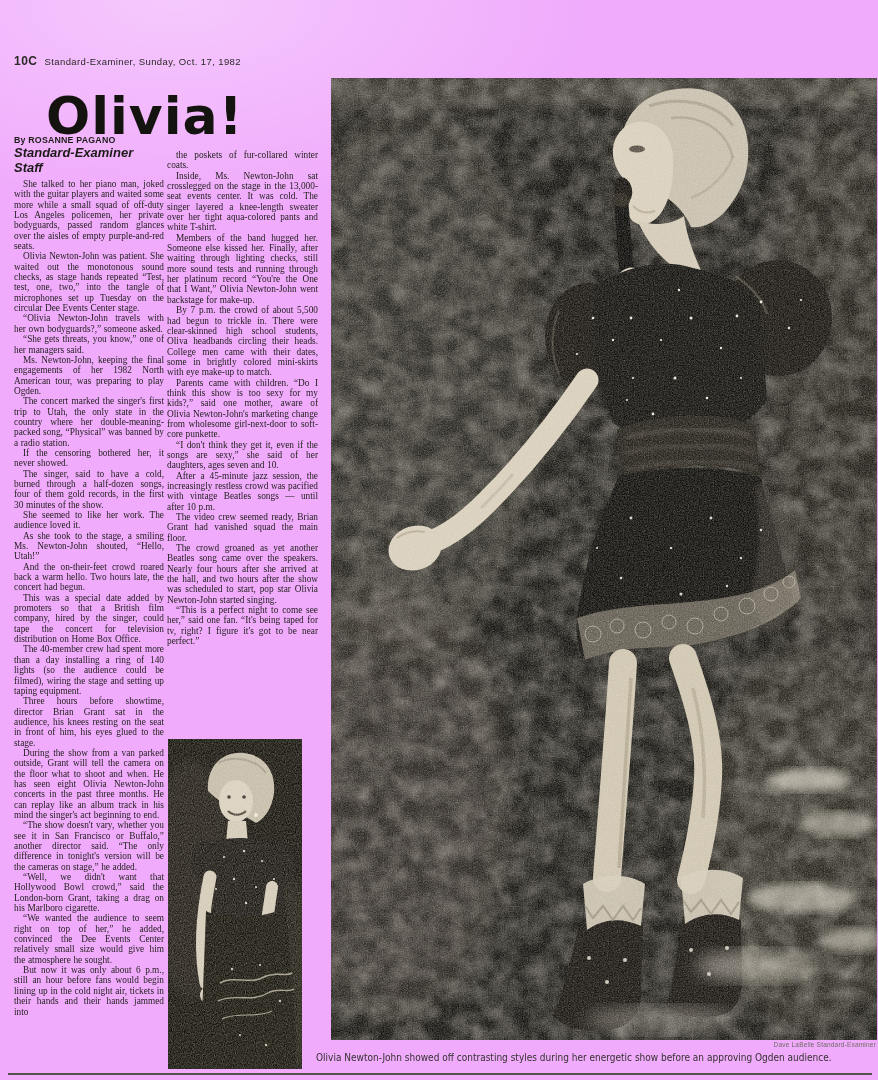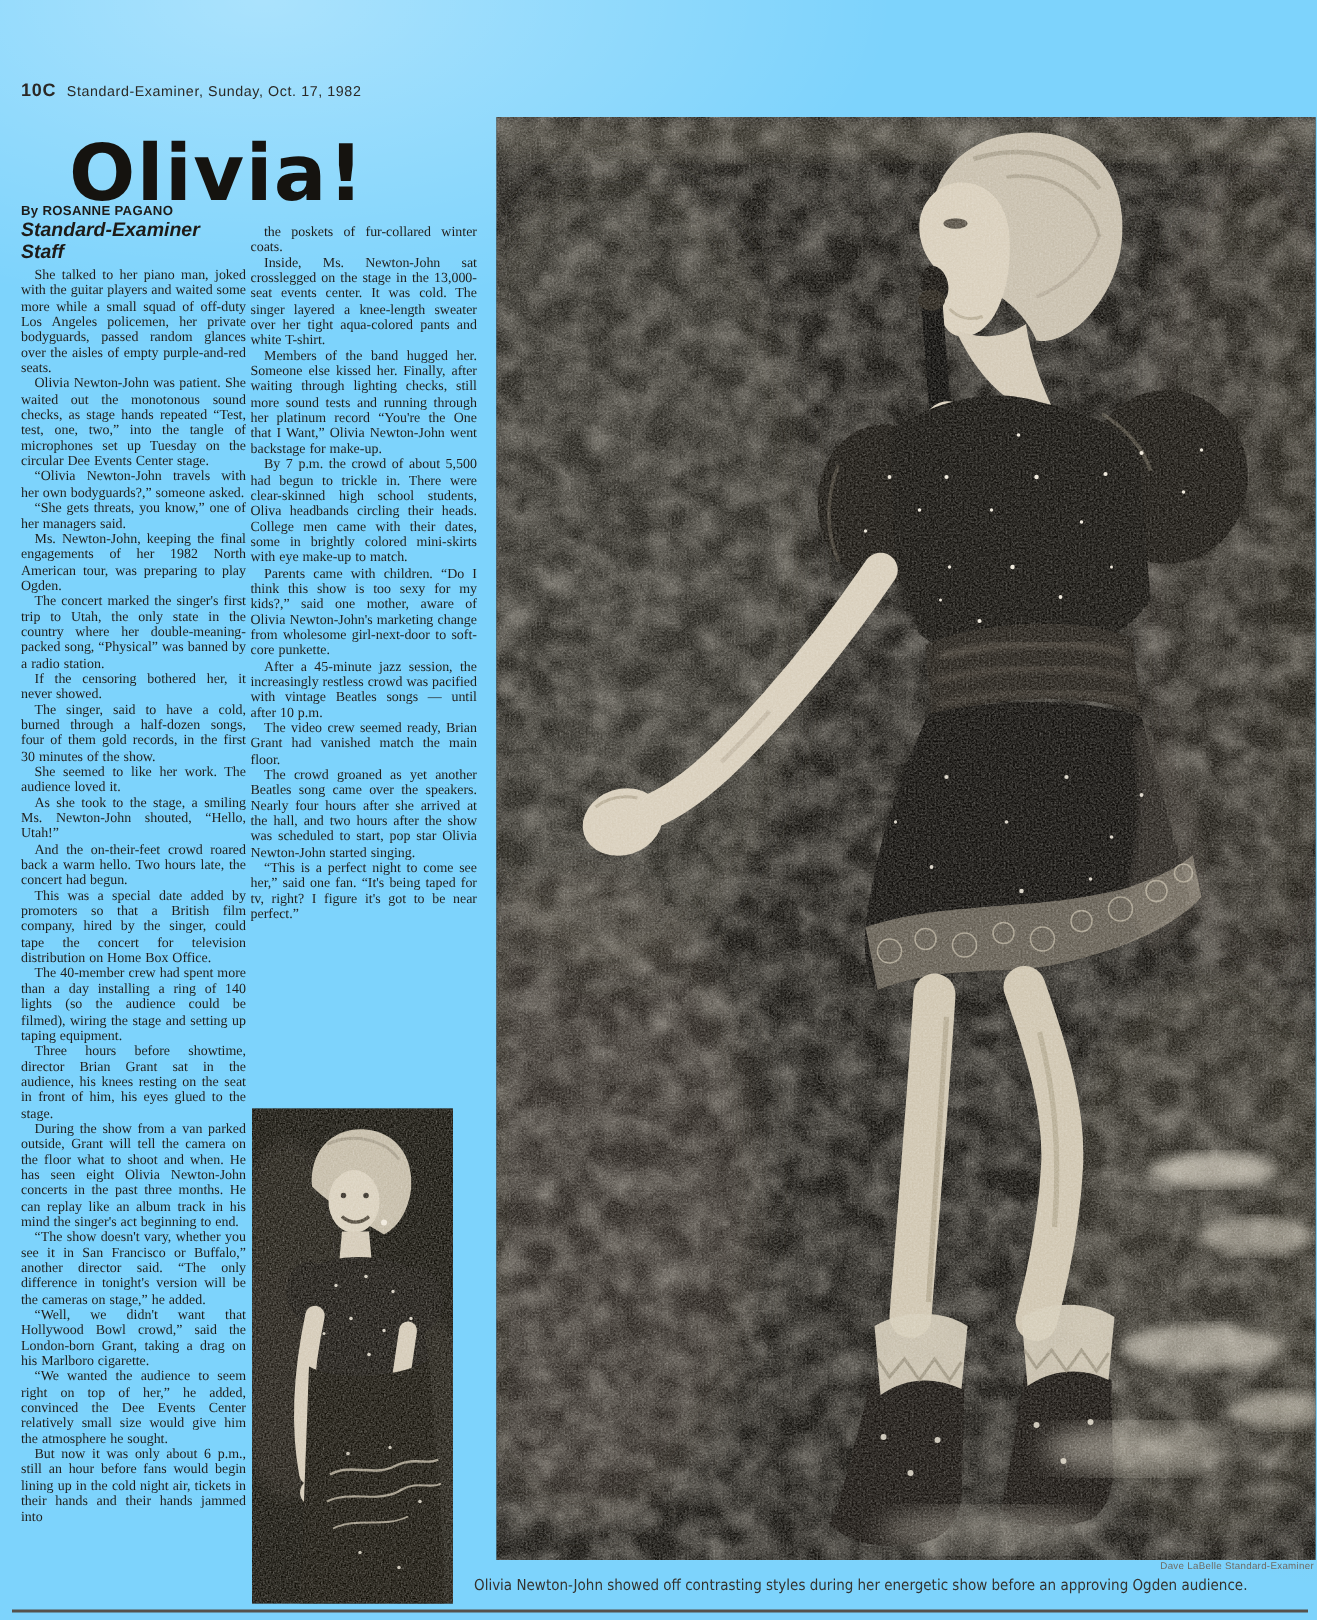"10C Standard-Examiner, Sunday, Oct. 17," .page { background: #7dd3fc -> #f0abfc }
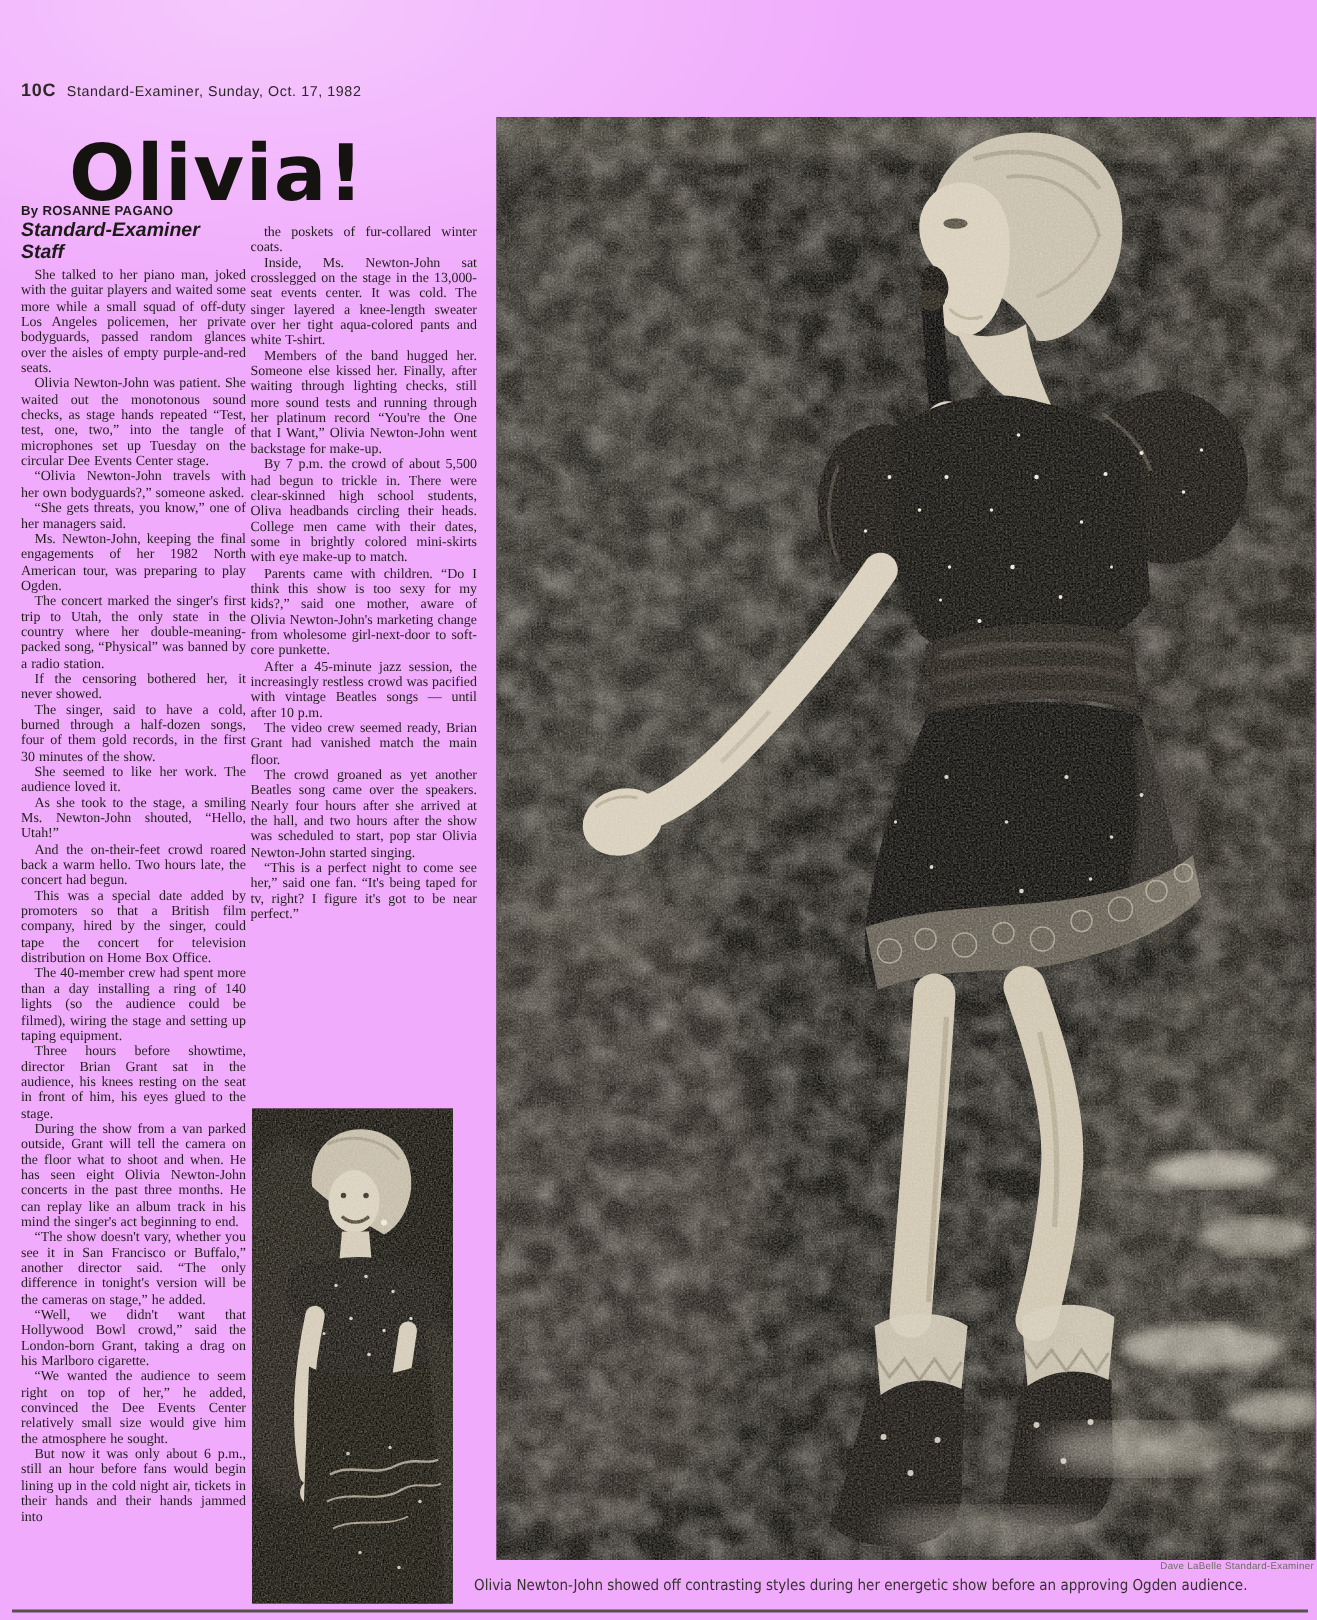"“I don't think they get" p { html: none -> <p>“I don't think they get it, even if the songs are sexy,” she said of her daughters, ages seven and 10.</p> }
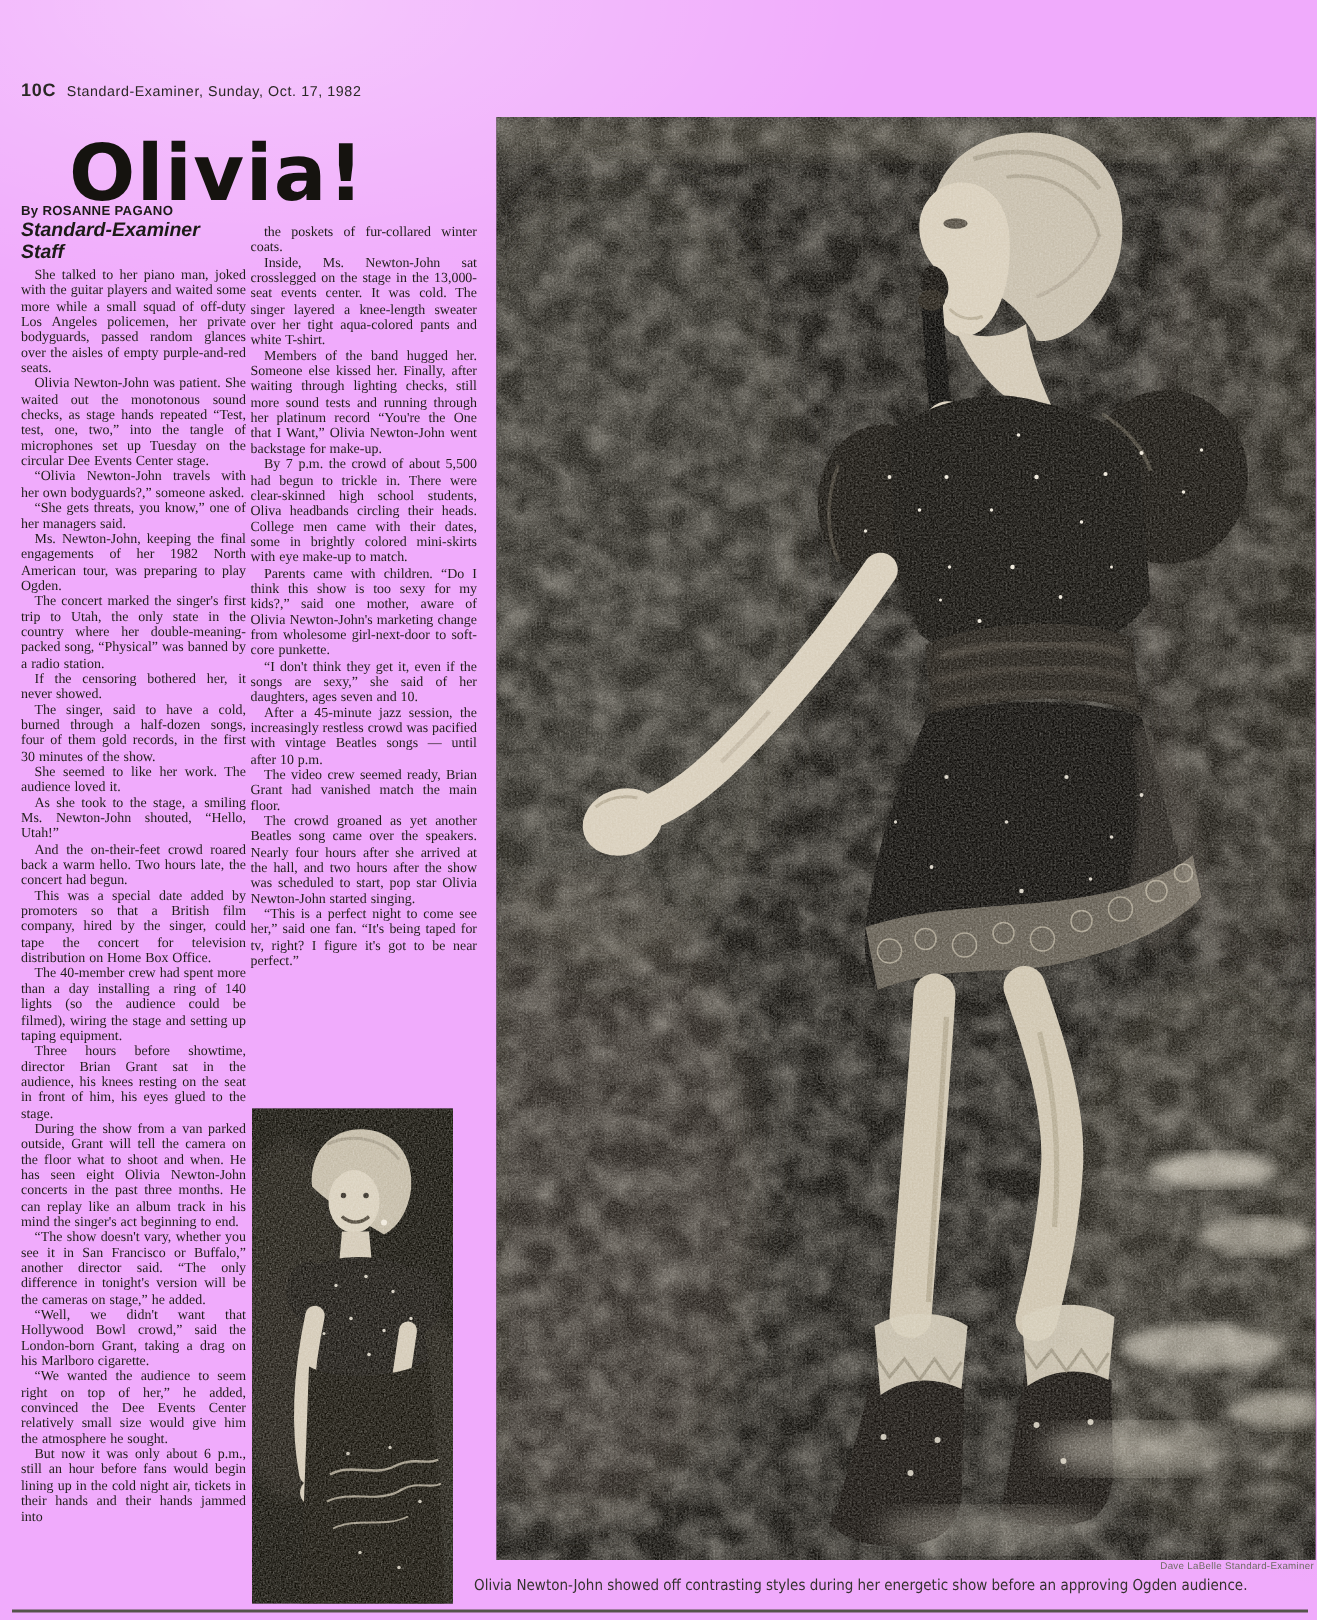"The video crew seemed ready," p { text: match -> squad }
